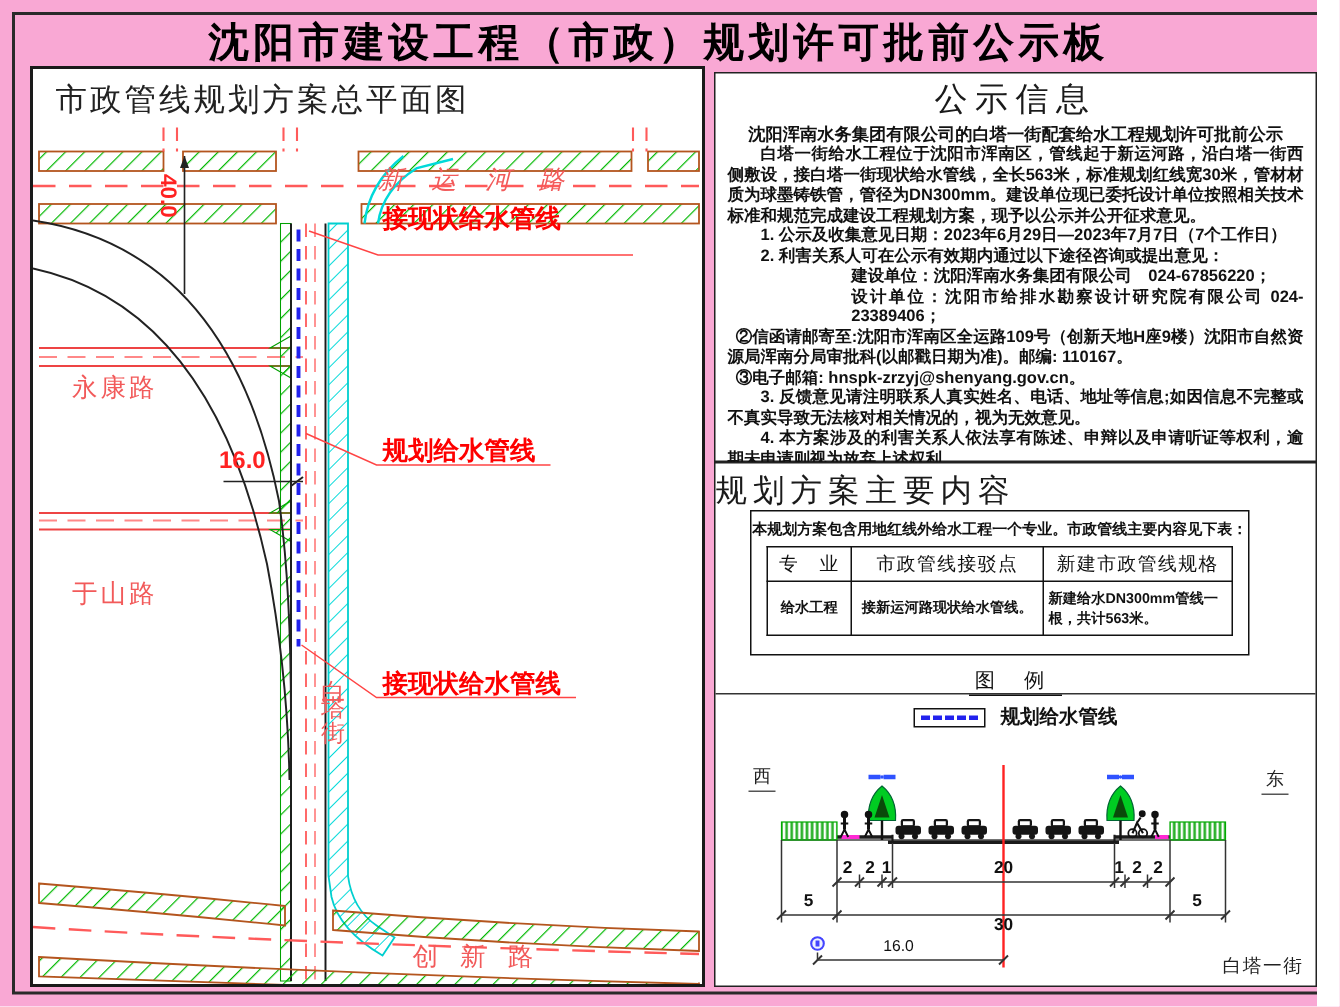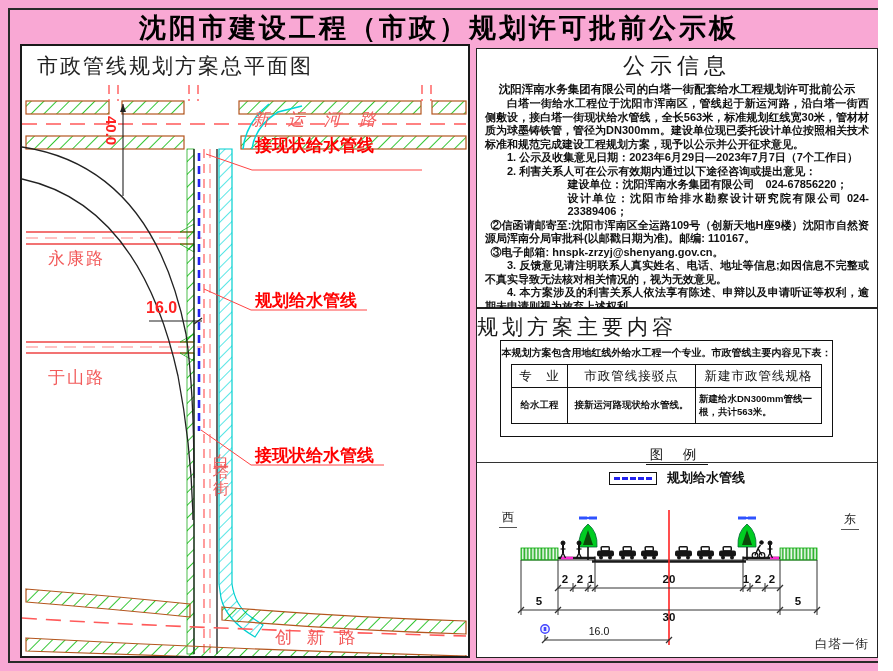"于山路" div.road-name { top: 320px -> 338px }
